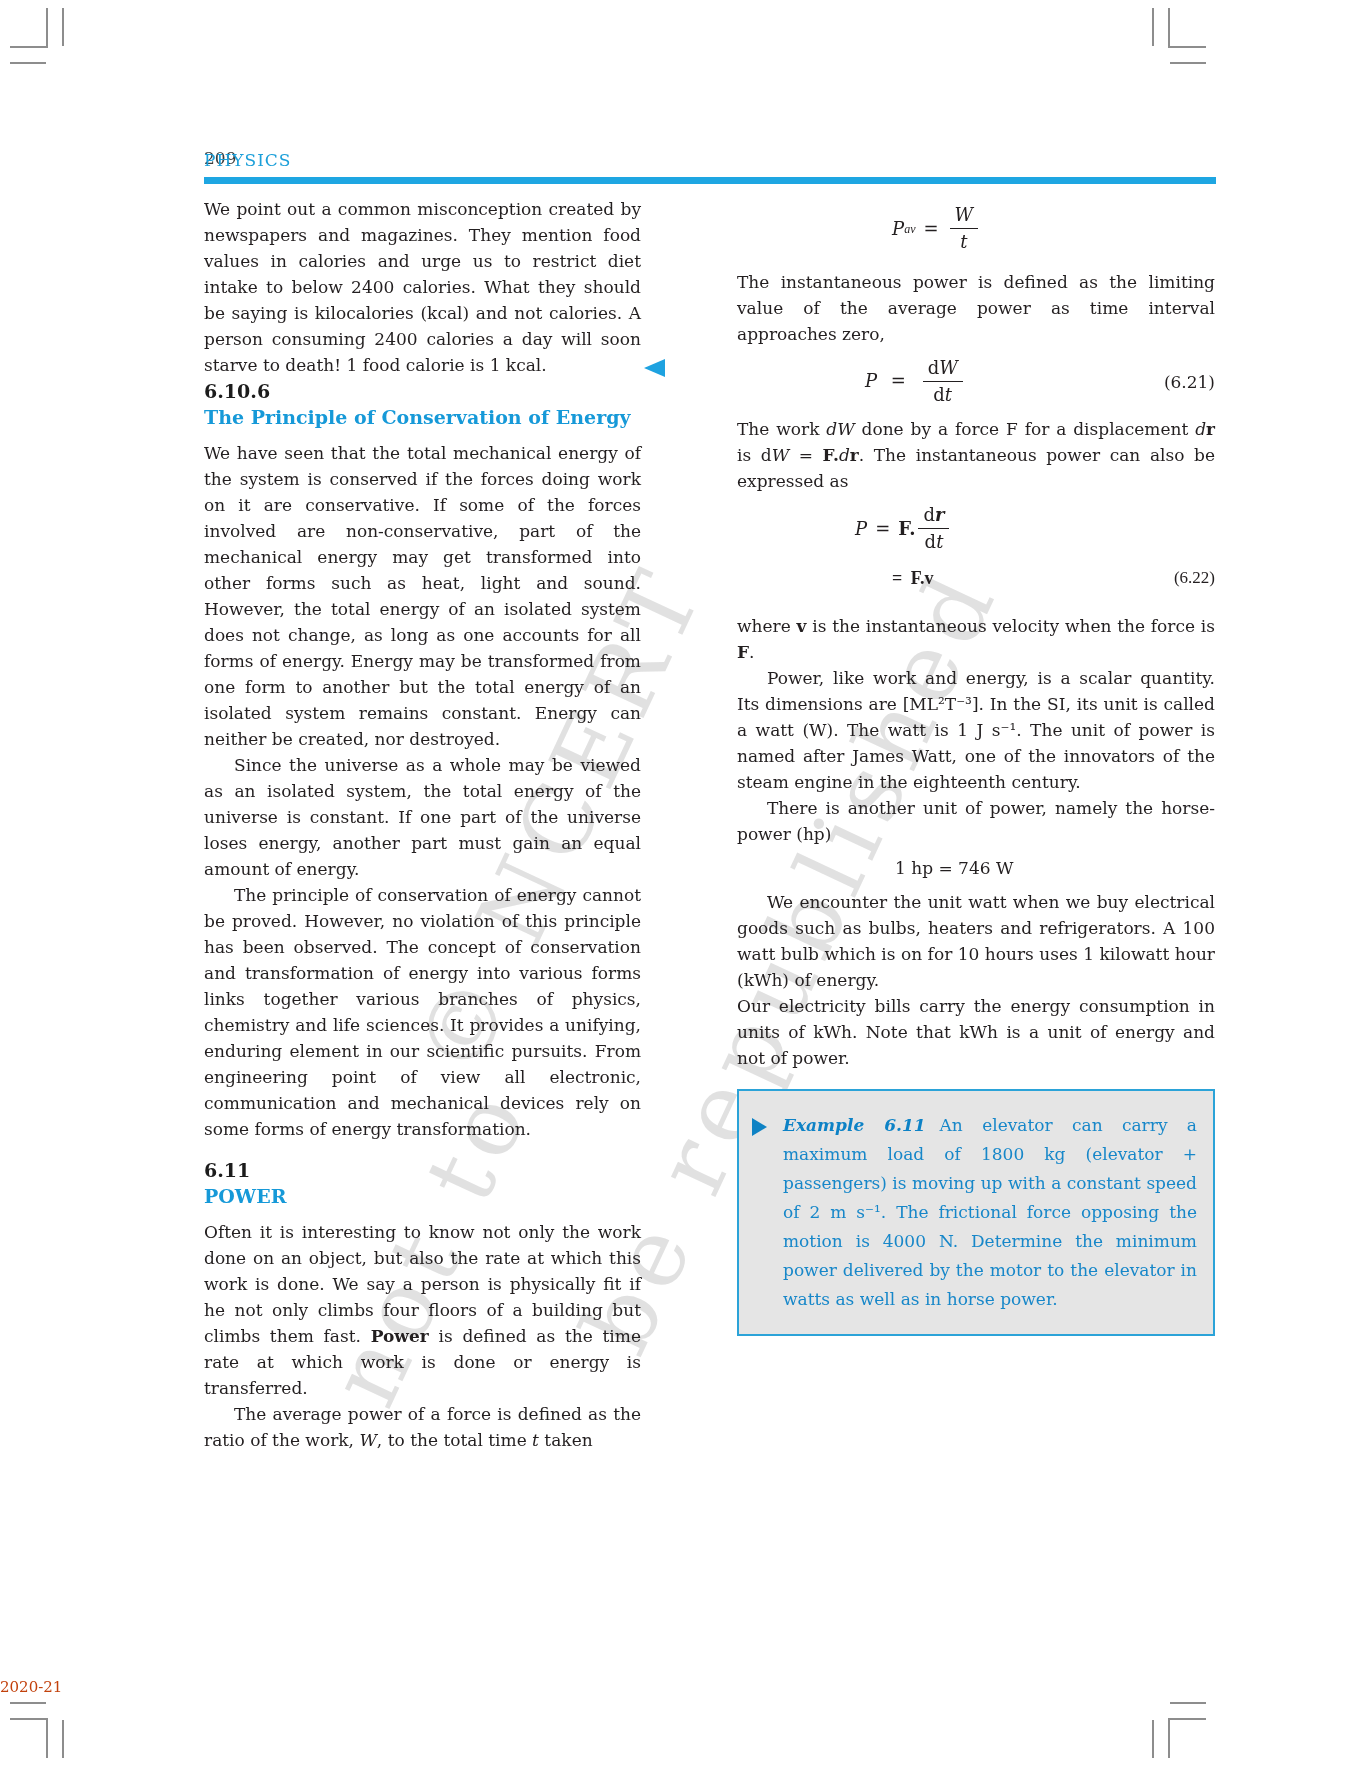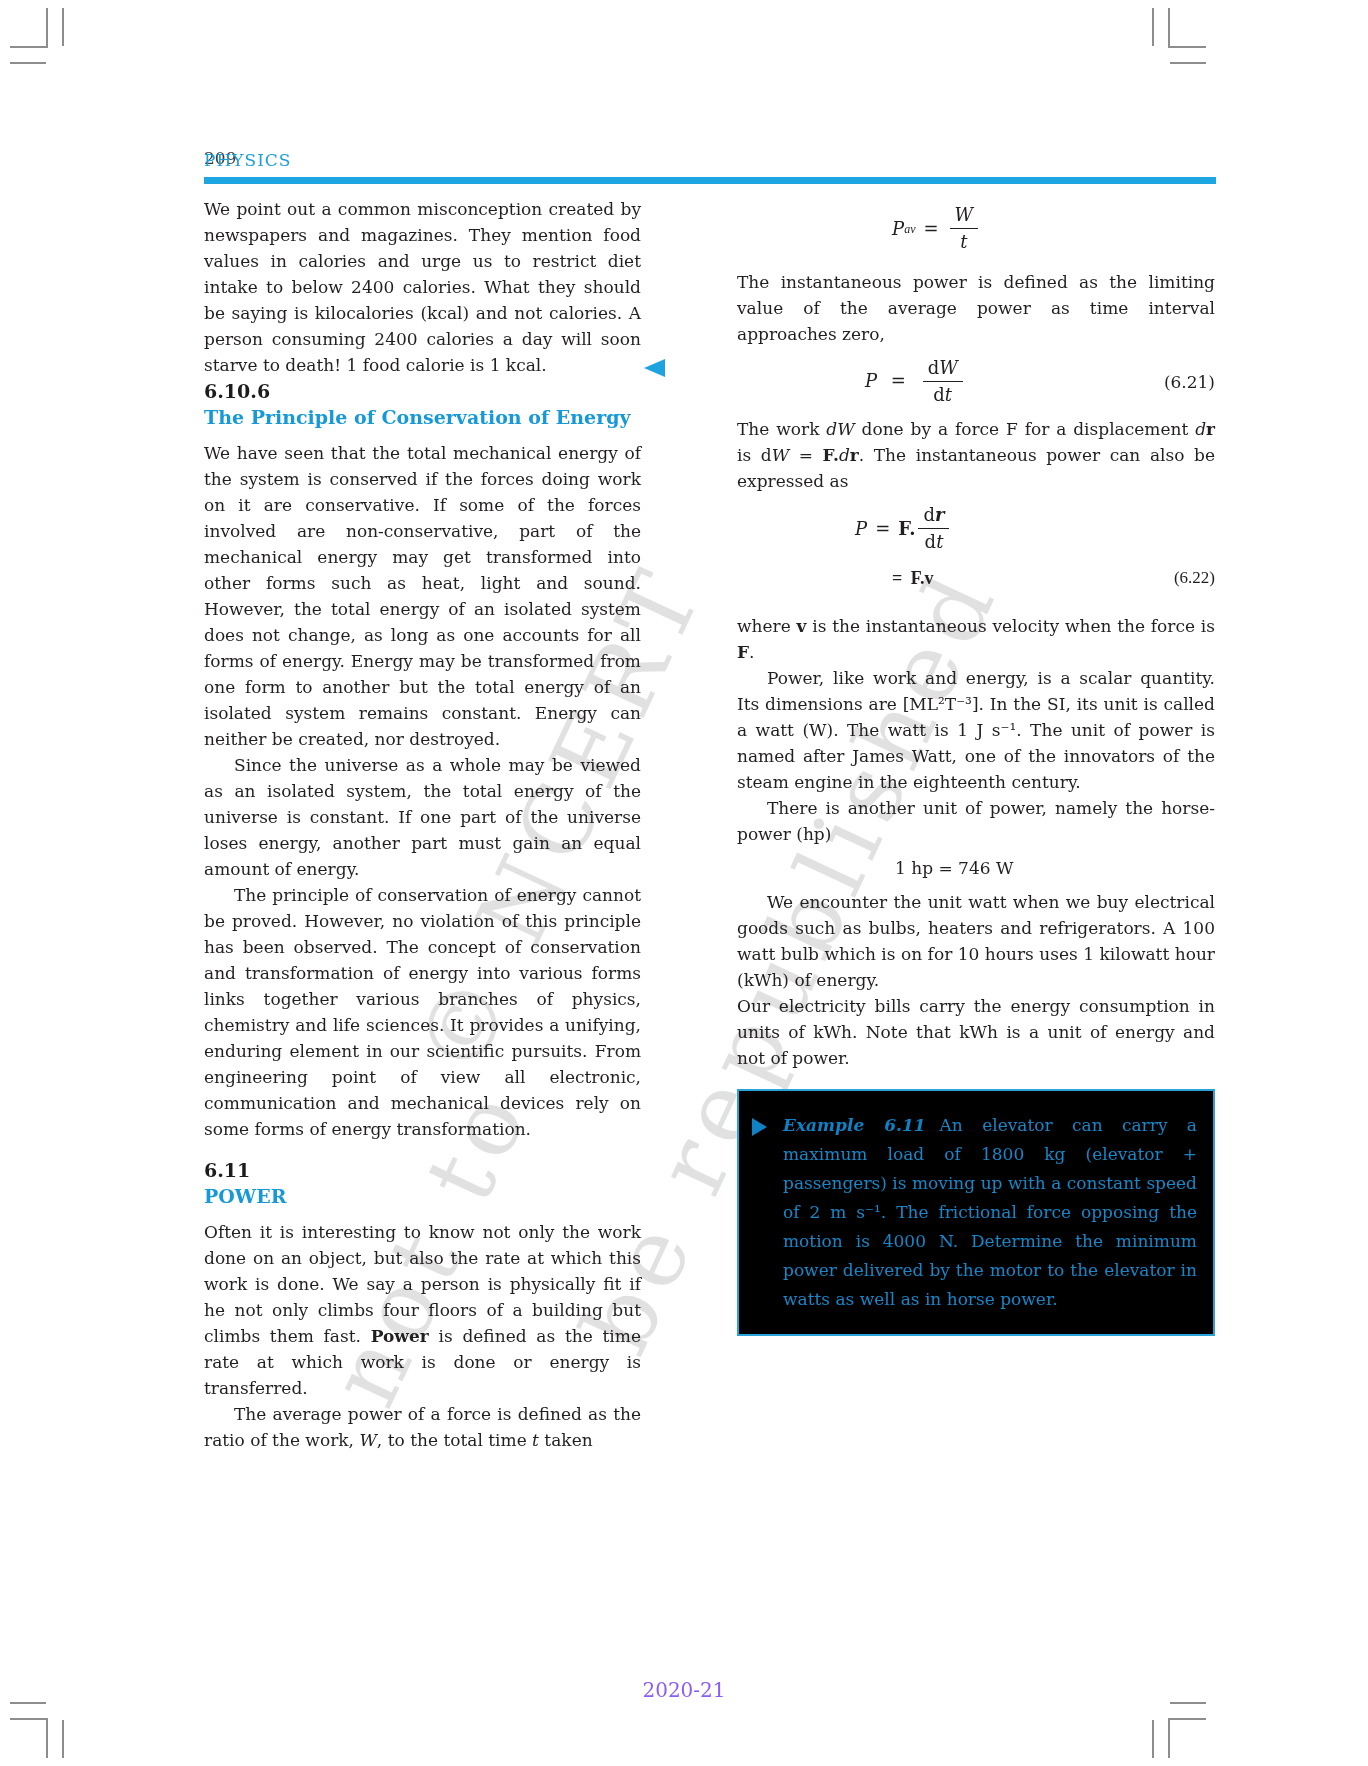"Example 6.11 An elevator can" .example-box { background: #000000 -> #e5e5e5 }
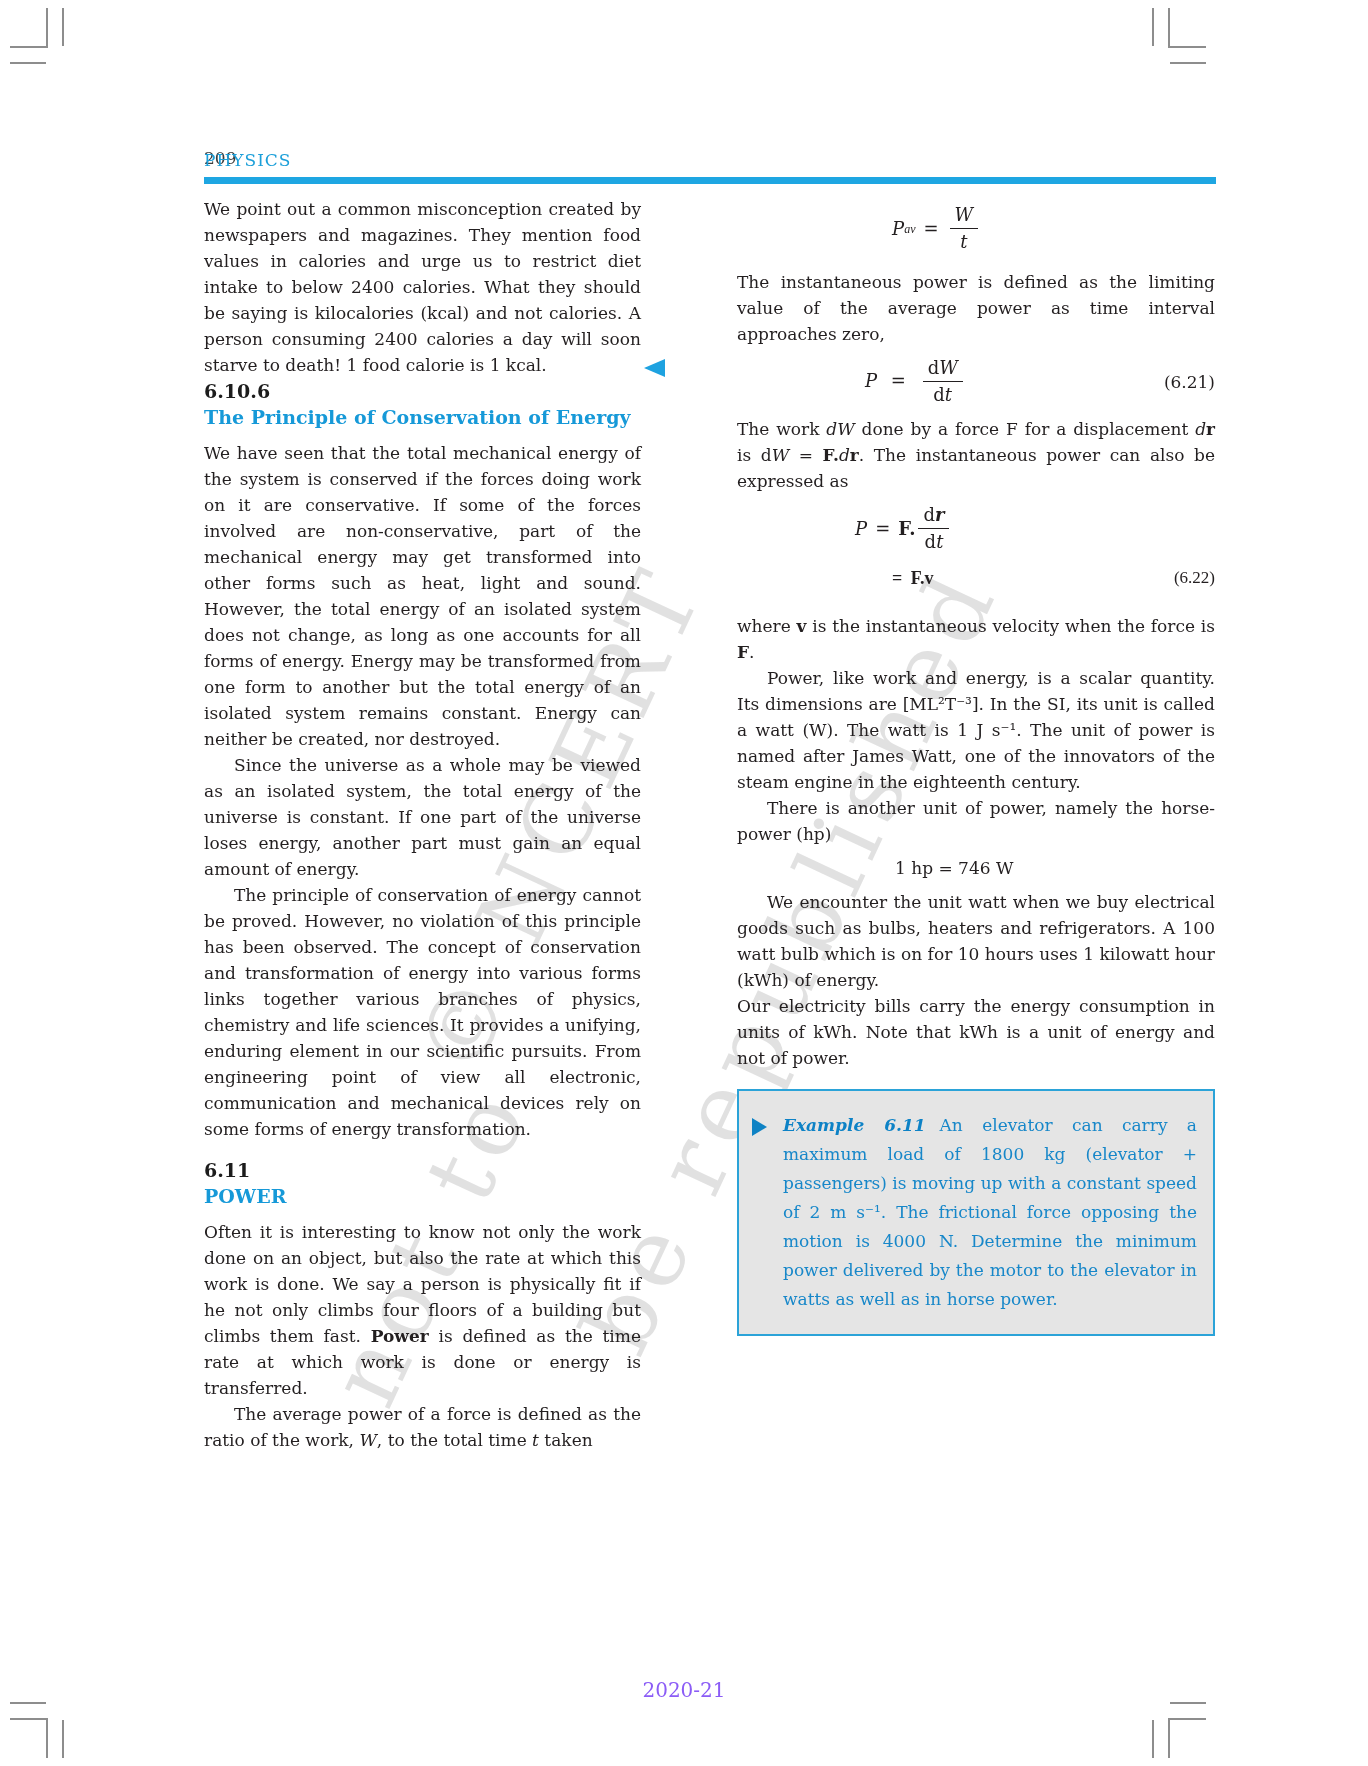"2020-21" .footer { color: #8b5cf6 -> #c2410c; font-size: 20px -> 15px; text-align: center -> none }
